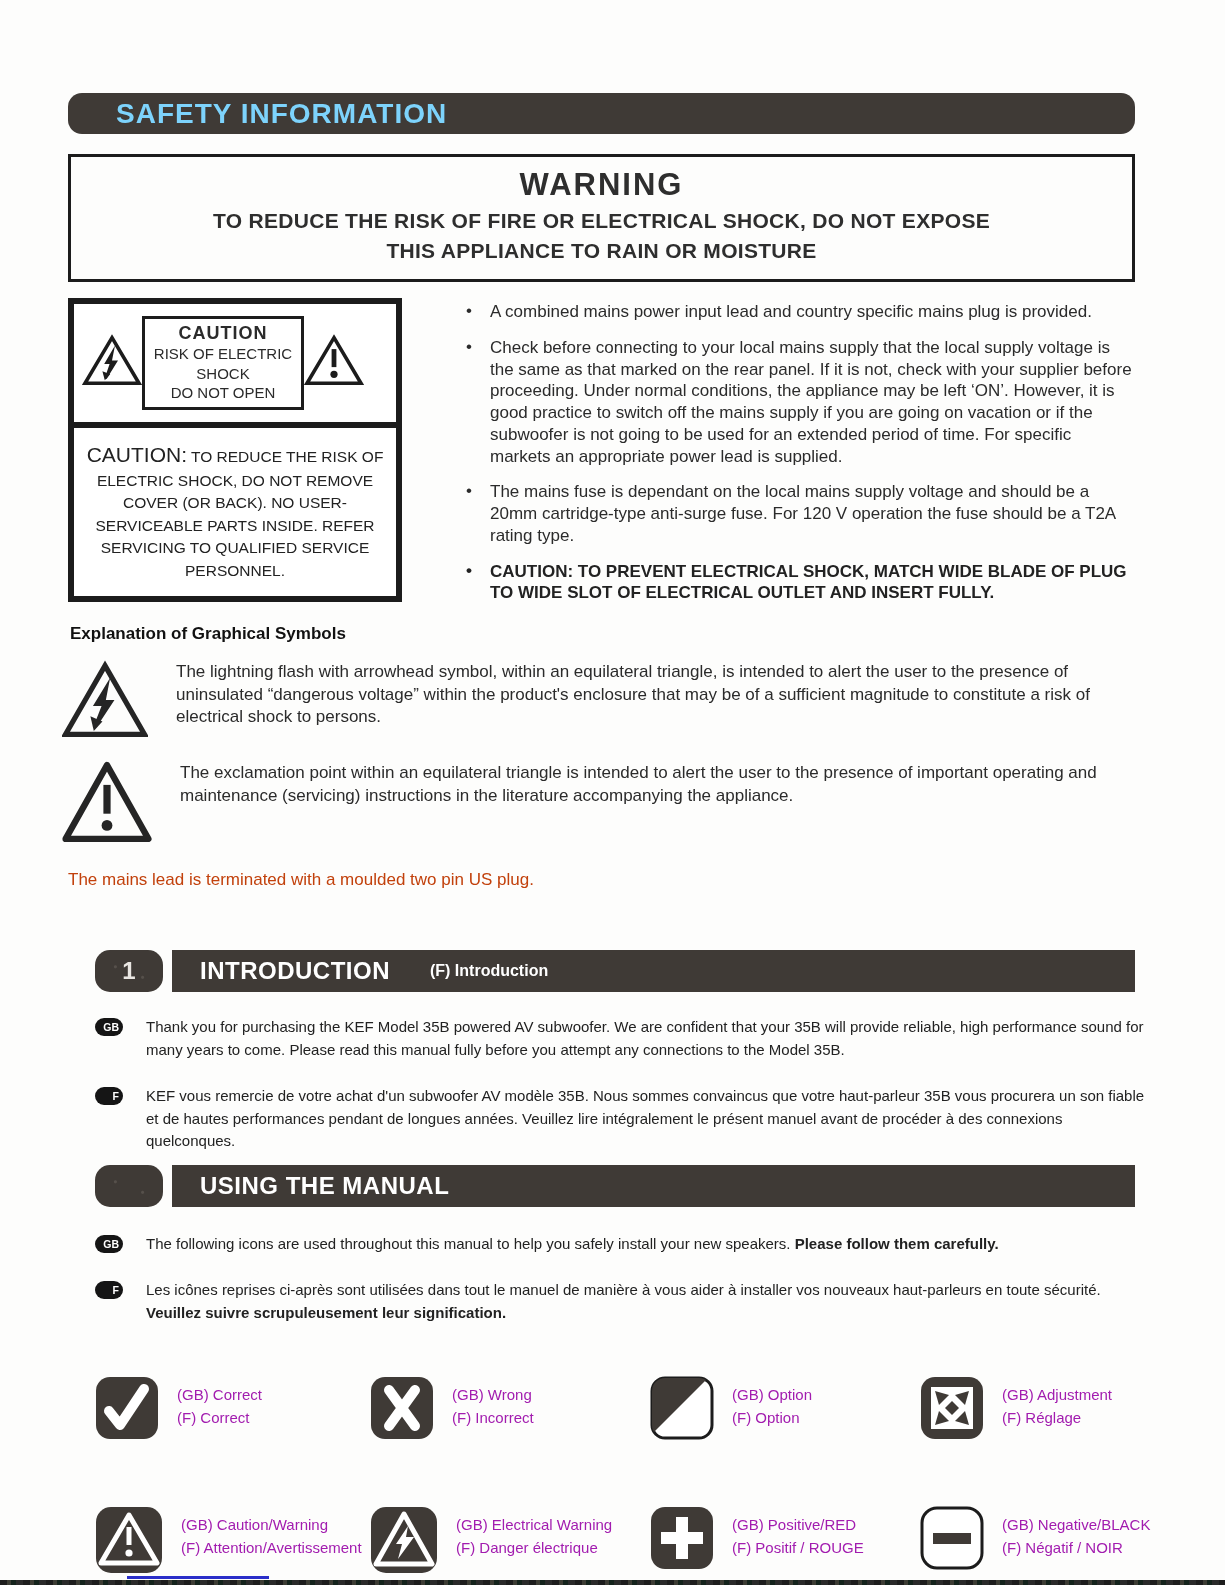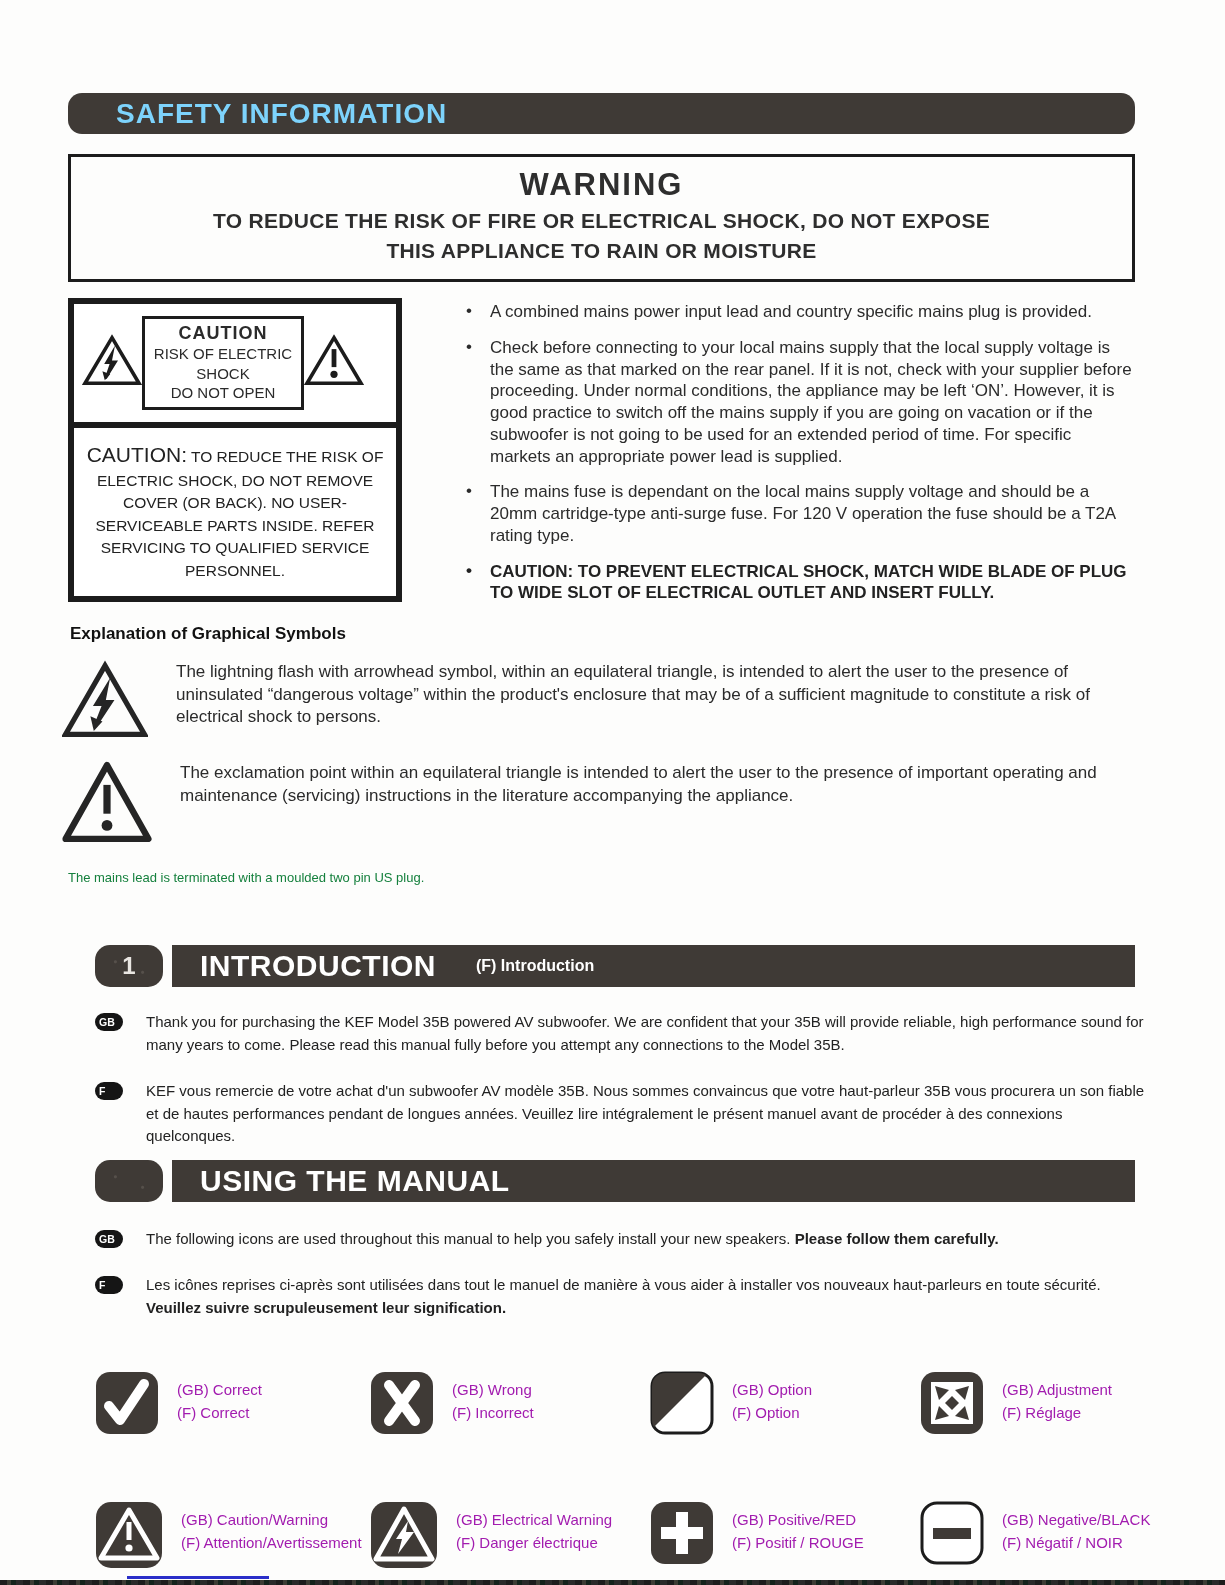"The mains lead is terminated" .mains-note { color: #15803d -> #c2410c; font-size: 13px -> 17px }
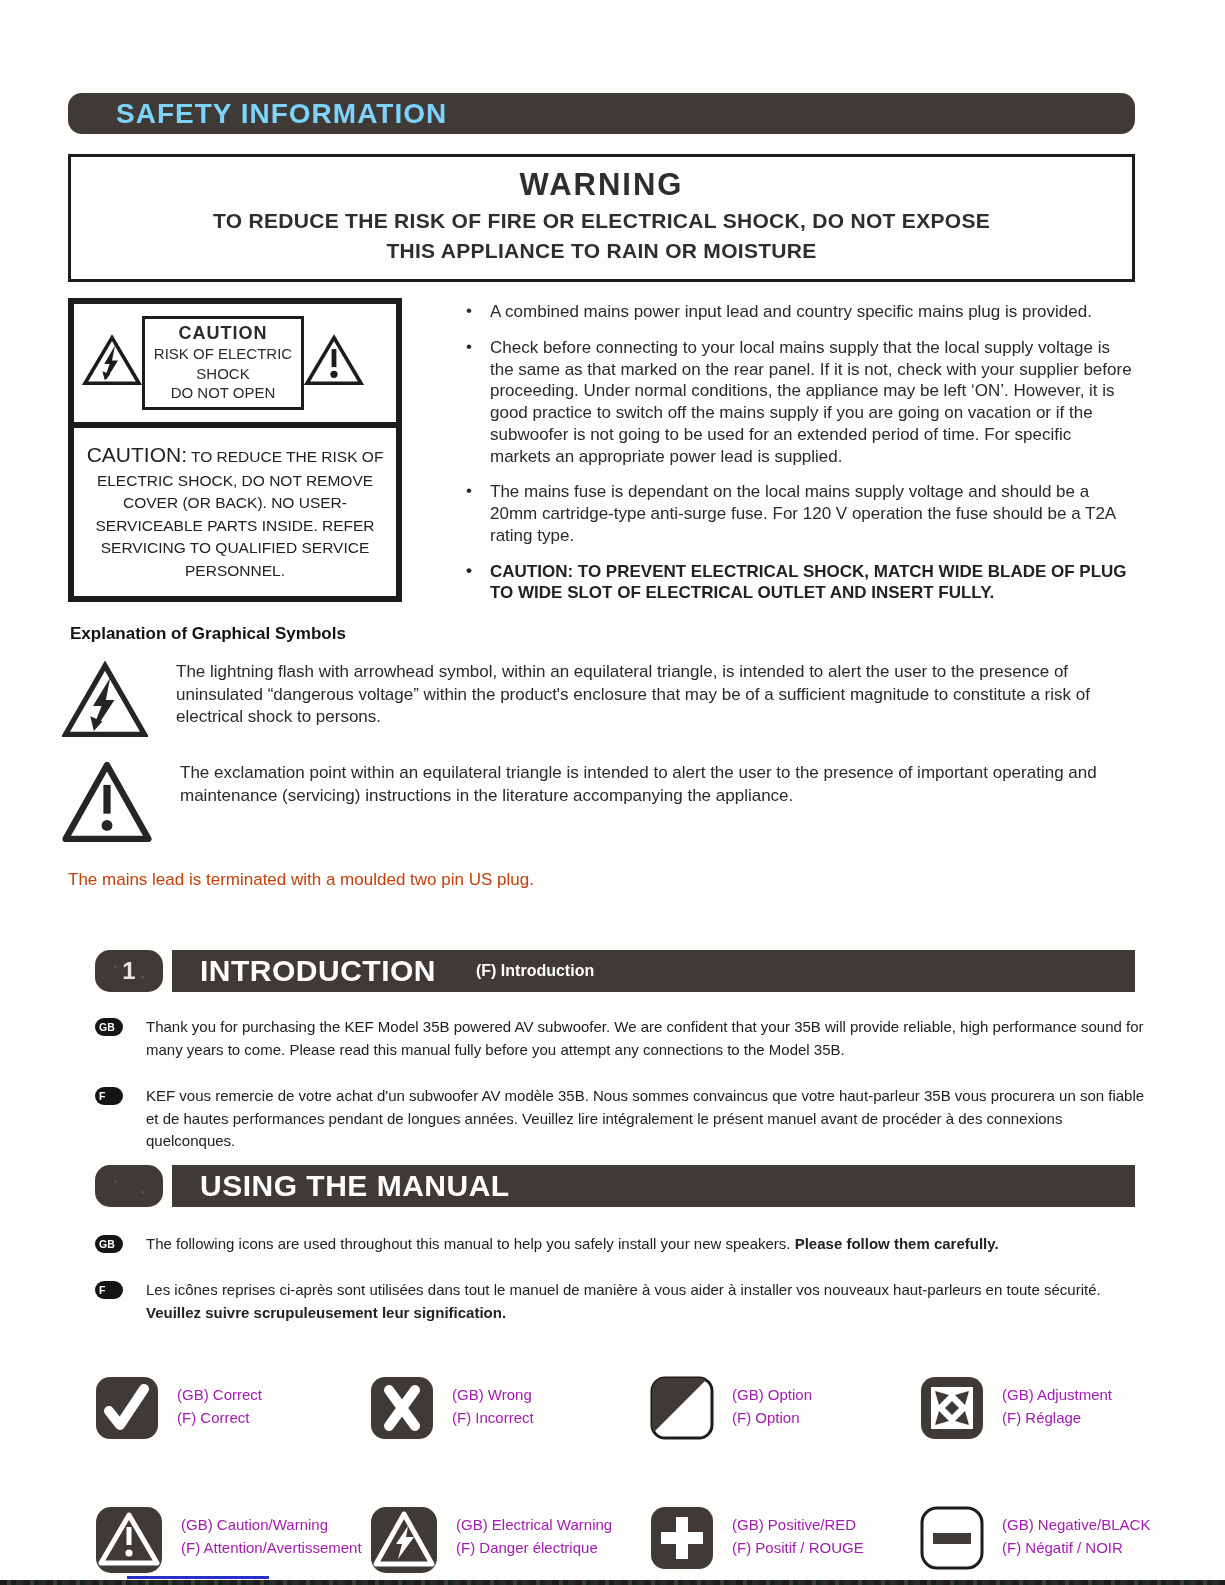"INTRODUCTION" .section-bar .t1 { font-size: 30px -> 24px }
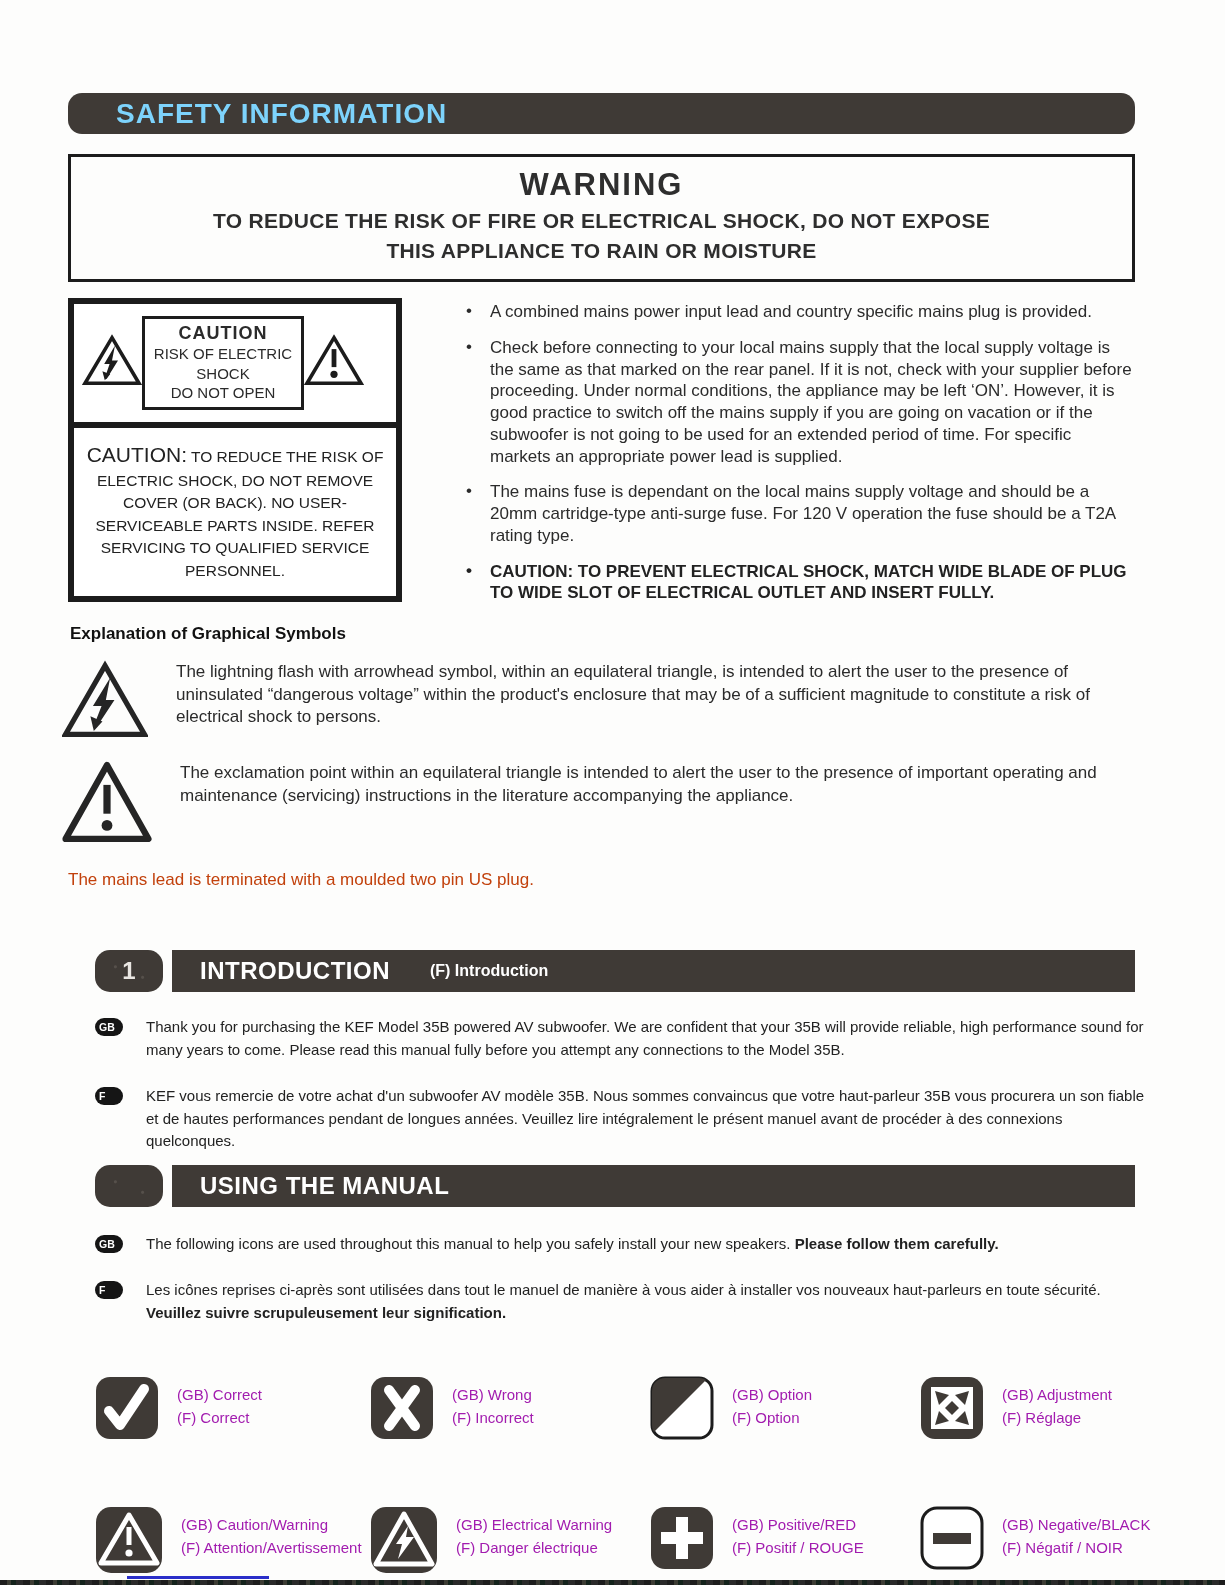"GB" .lang-badge { text-align: left -> right }
